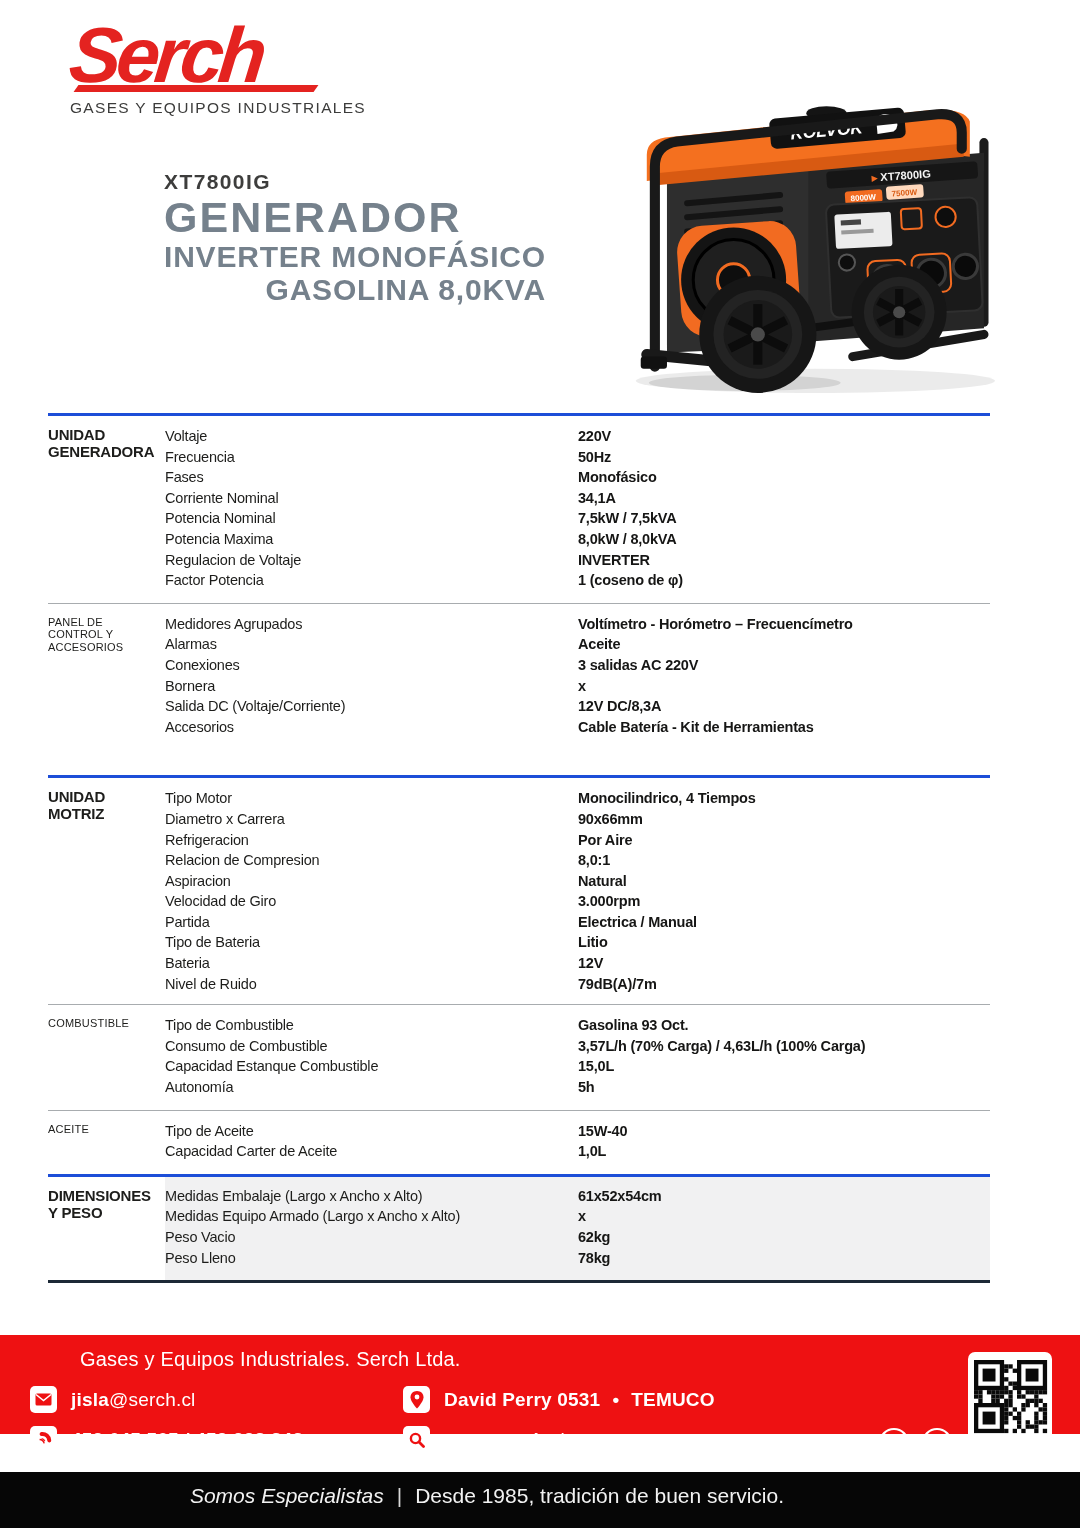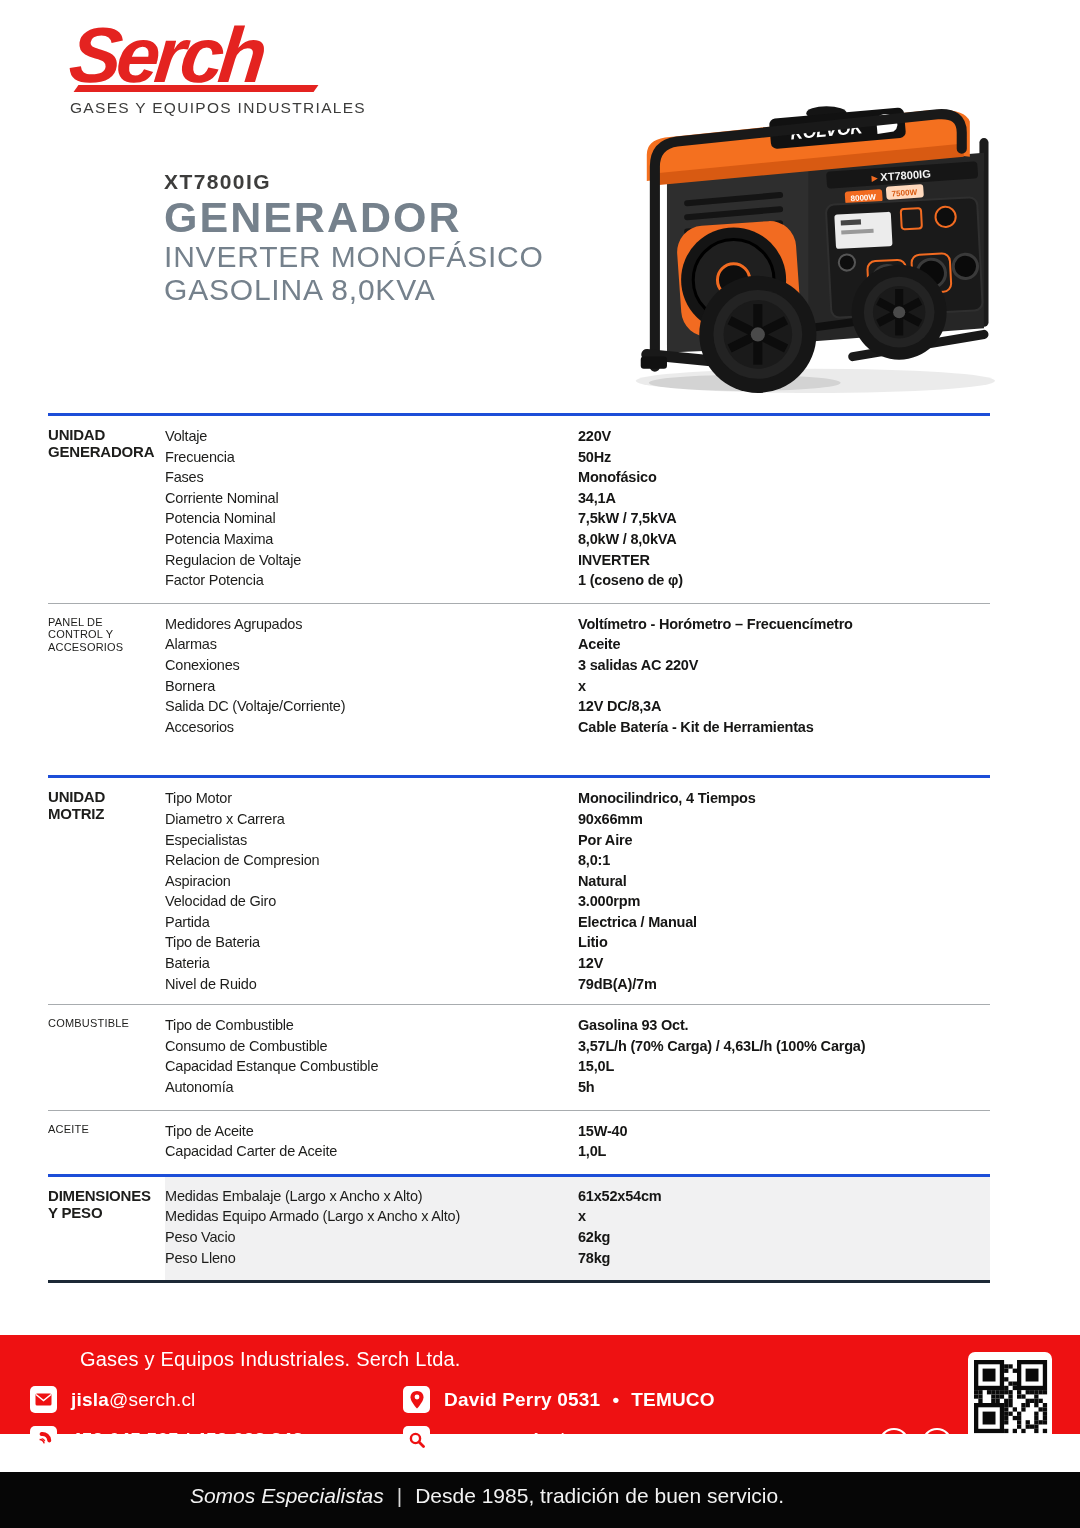"INVERTER MONOFÁSICO" .title-sub { font-weight: 400 -> 700; text-align: none -> right }
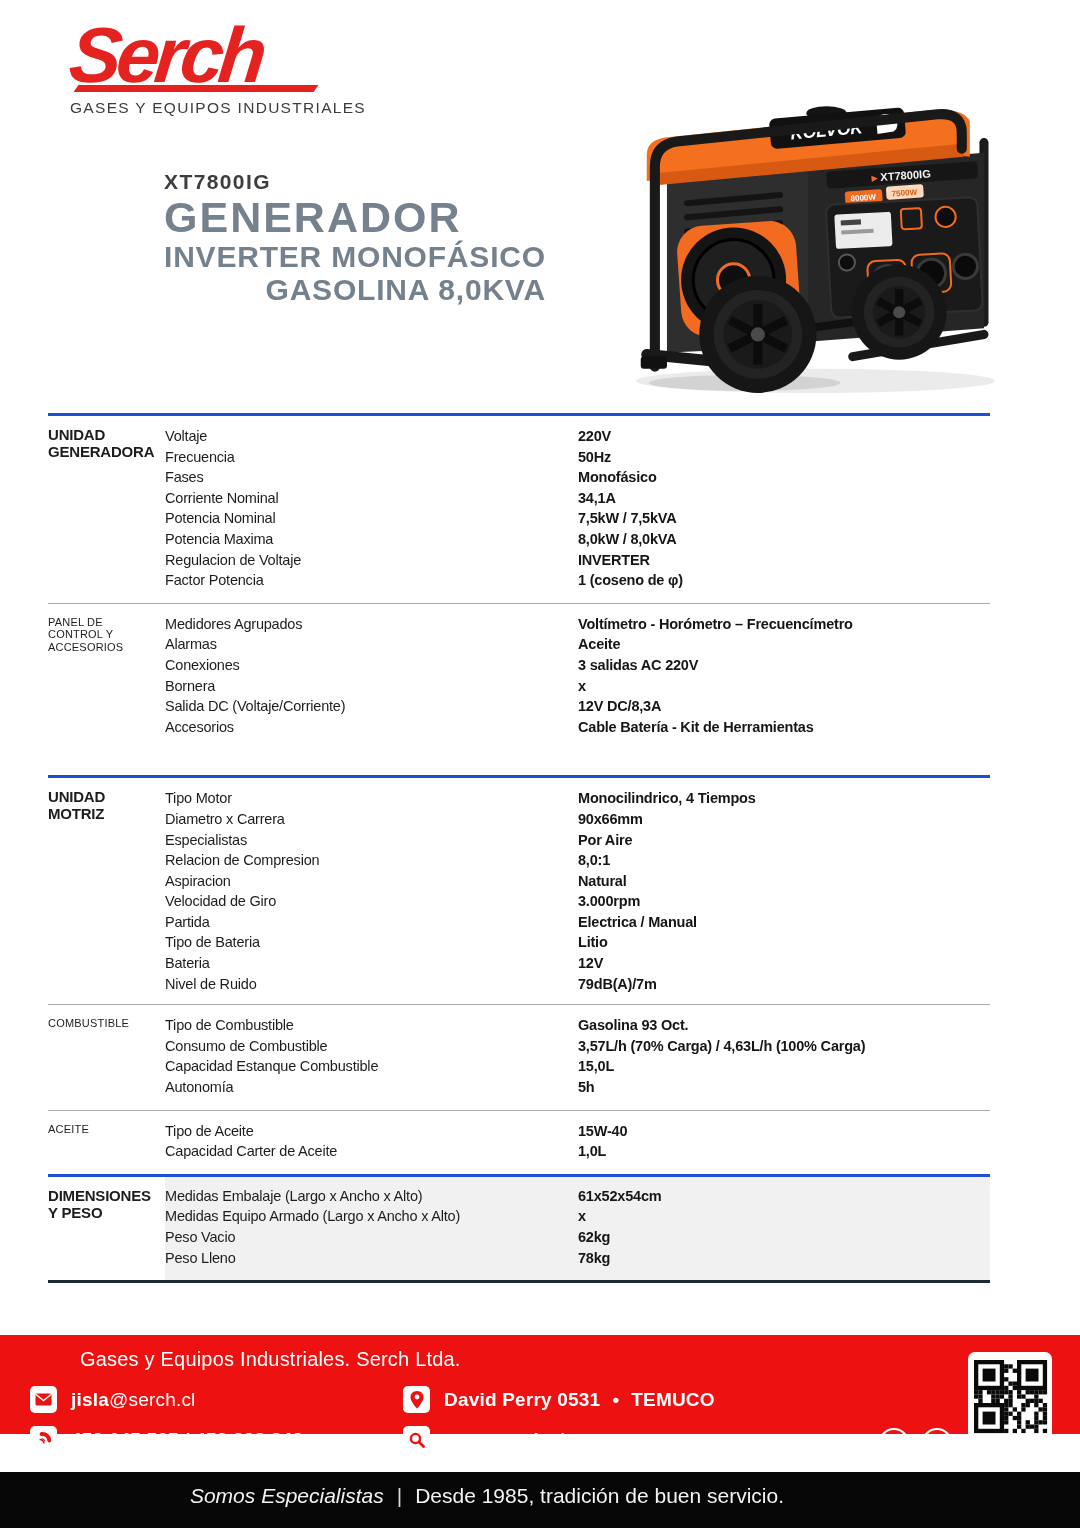"Especialistas" div.spec-prop { text: Especialistas -> Refrigeracion }
